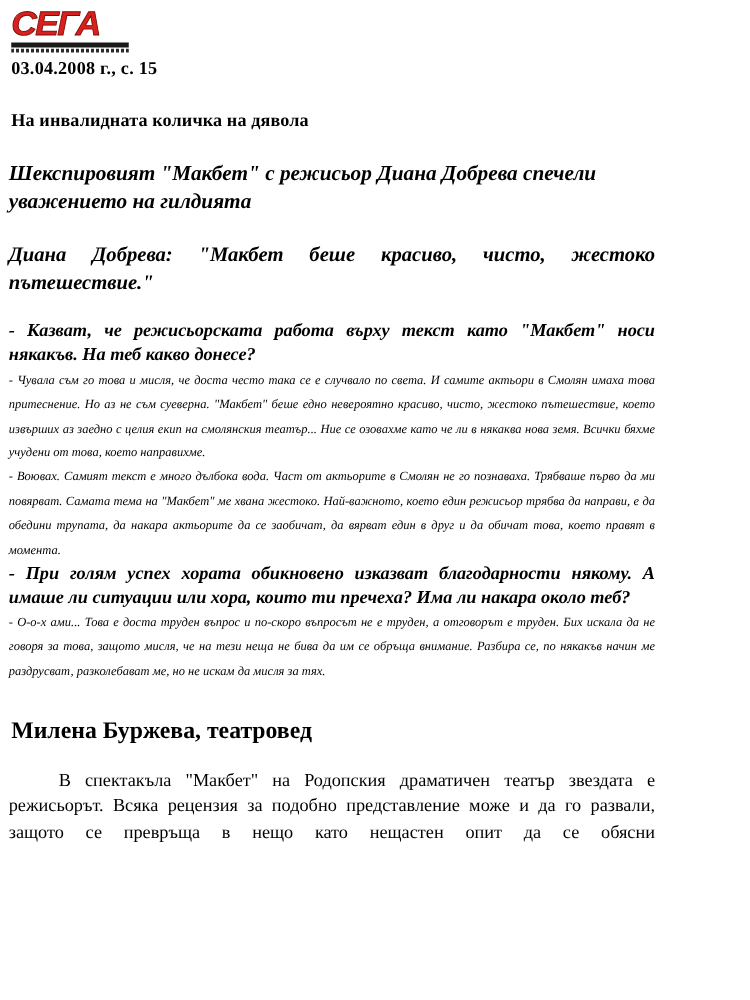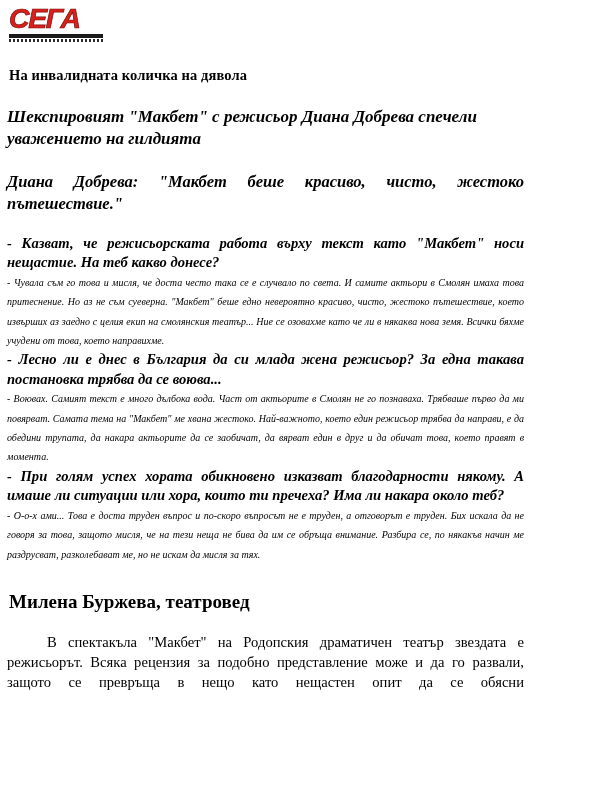"03.04.2008 г., с. 15" div.dateline { html: none -> <div>03.04.2008 г., с. 15</div> }
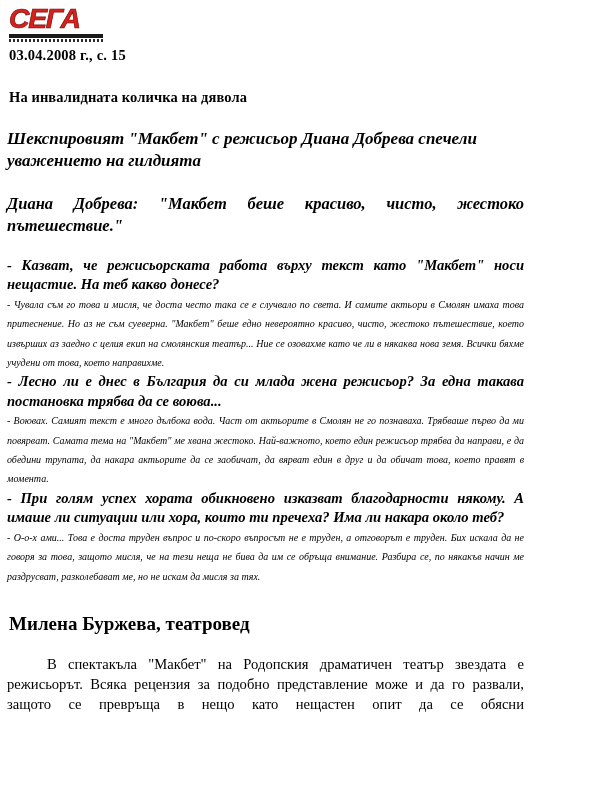"- Казват, че режисьорската работа" p.q { text: нещастие -> някакъв }
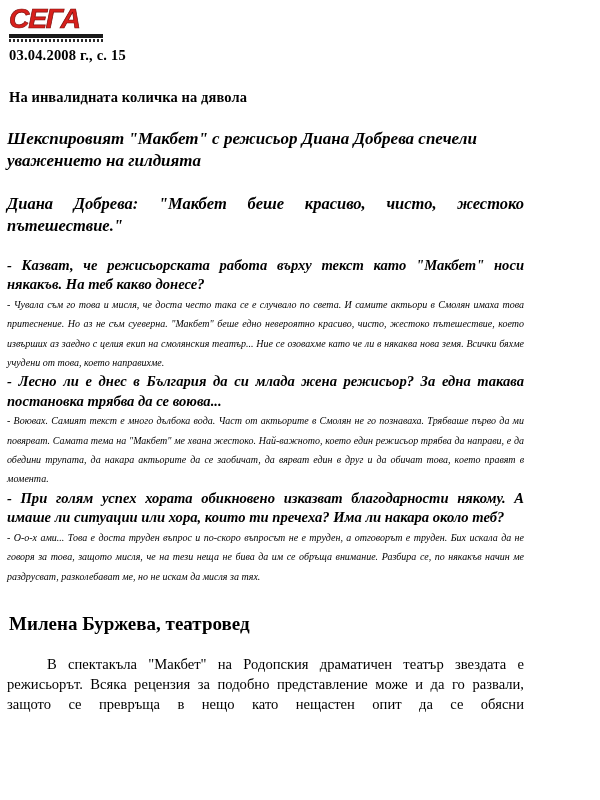"- Лесно ли е днес" p.q { html: <p>- Лесно ли е днес в България да си млада жена режисьор? За една такава постановка трябва да се воюва...</p> -> none }
